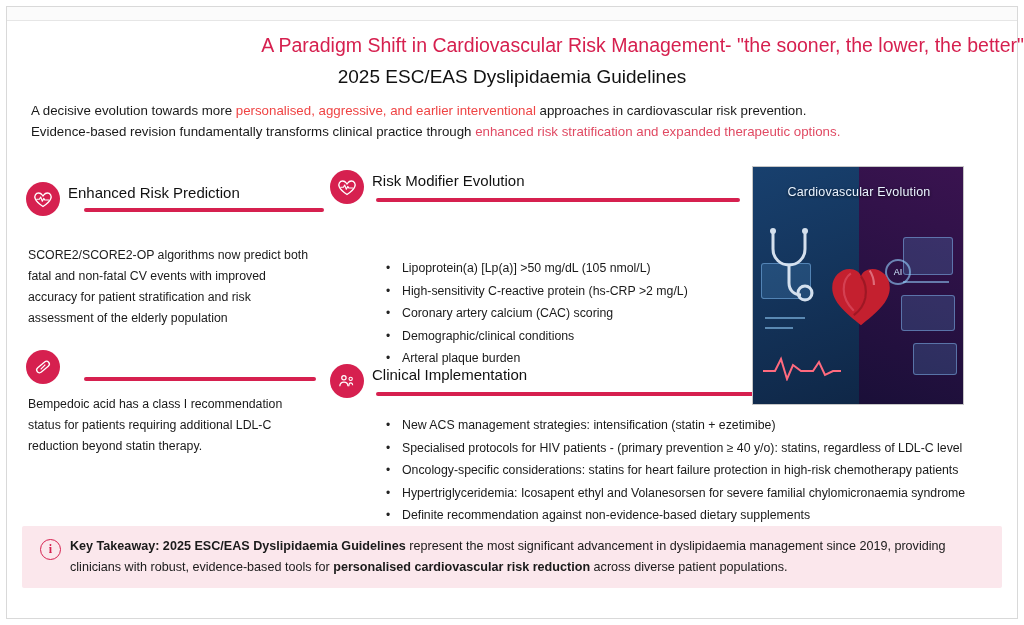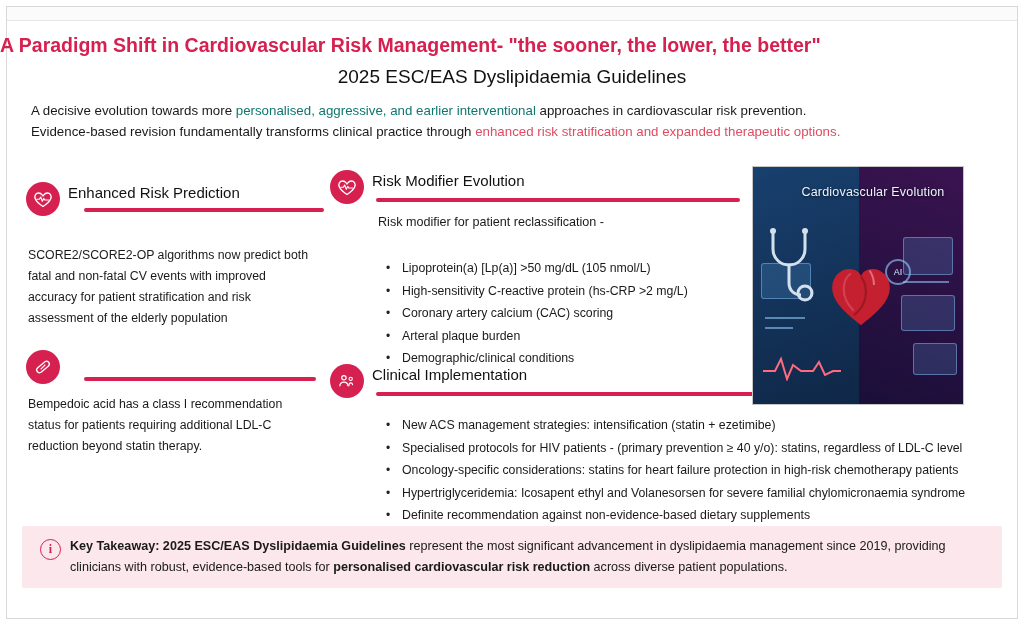"A Paradigm Shift in Cardiovascular" .title-main { font-weight: 700 -> 400; text-align: left -> right }
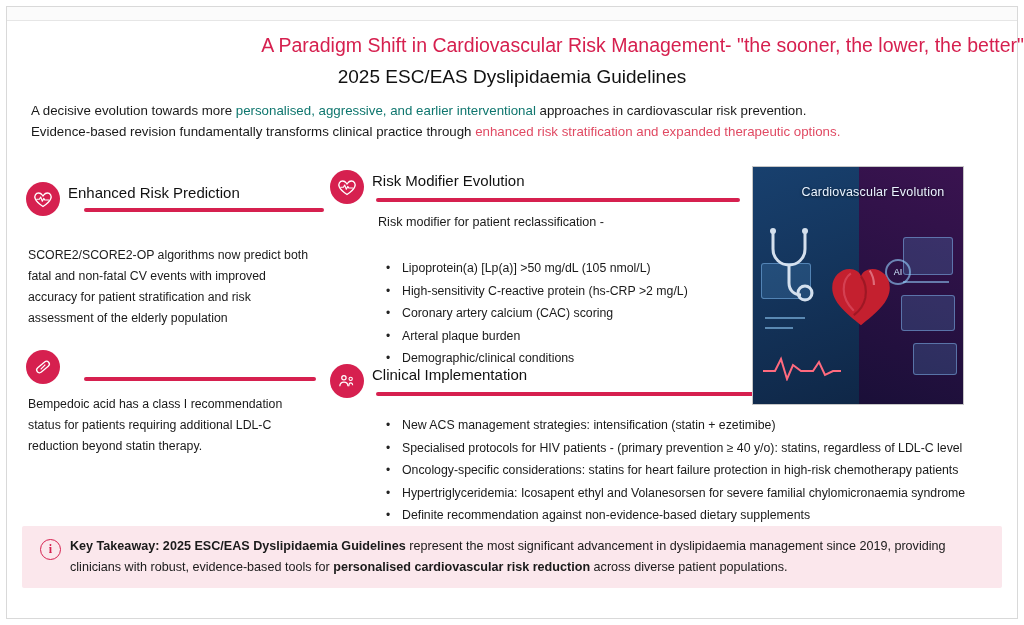"personalised, aggressive, and earlier" .hl { color: #0f766e -> #ef4444 }
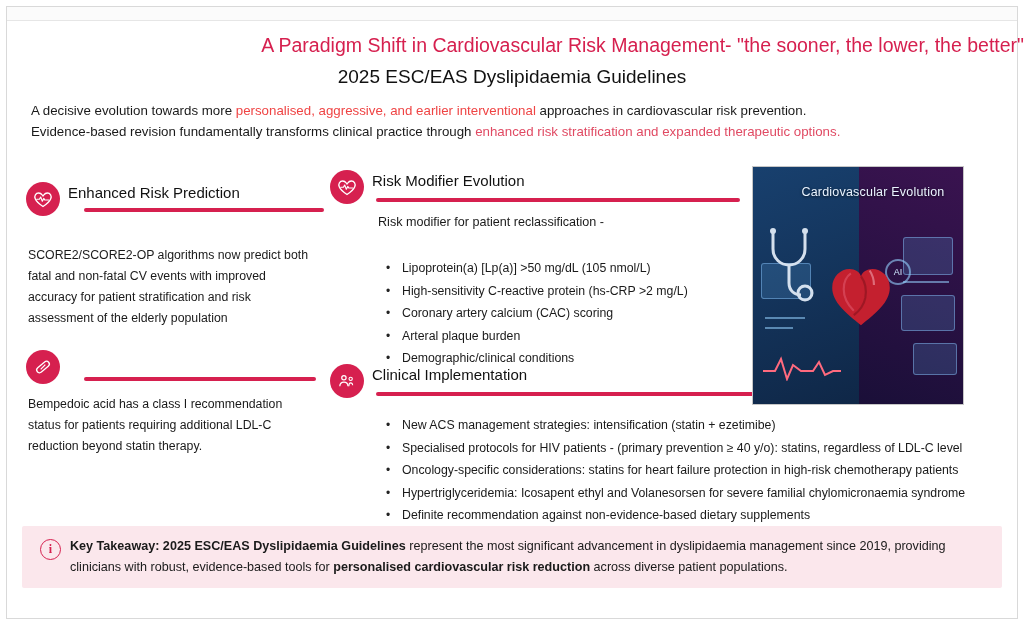"Cardiovascular Evolution" .imgpanel .img-caption { margin-left: 14px -> none }
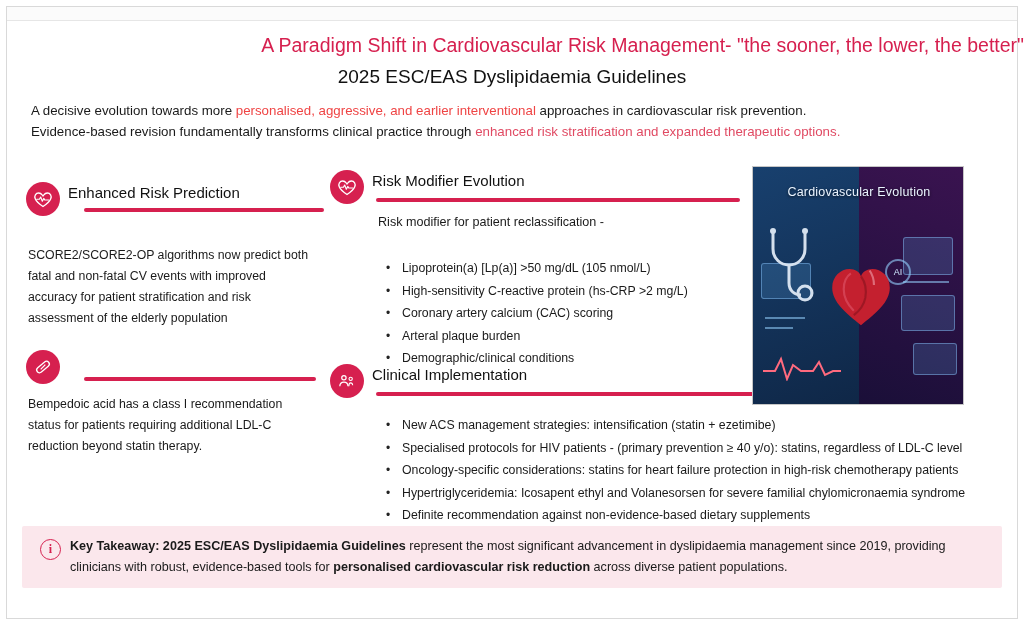"Risk modifier for patient" div { html: <div>Risk modifier for patient reclassification -</div> -> none }
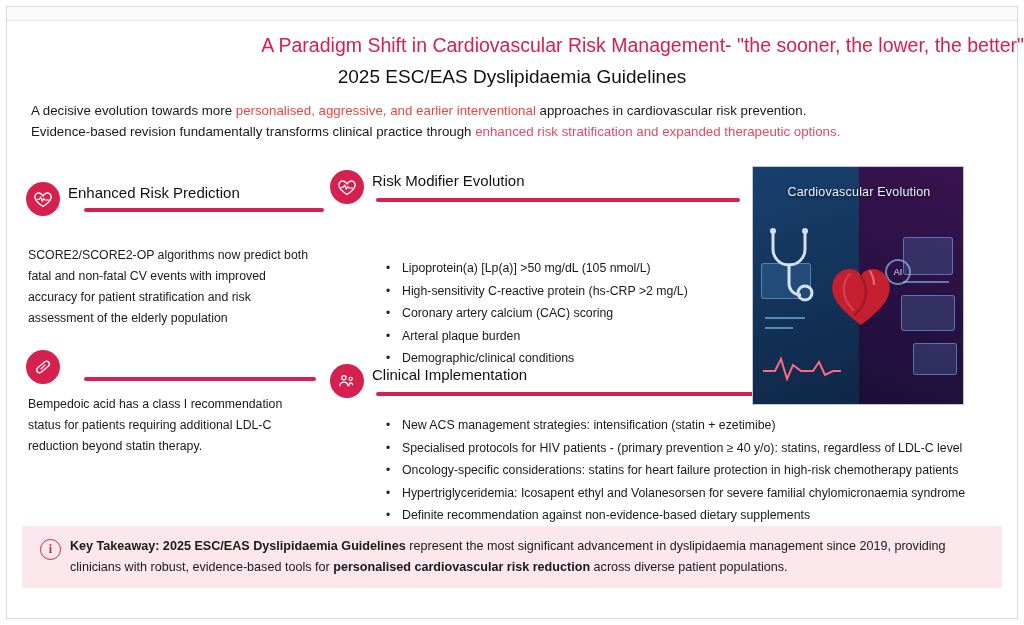"Arteral plaque burden" li { order: before "Demographic/clinical conditions" -> after "Demographic/clinical conditions" }
